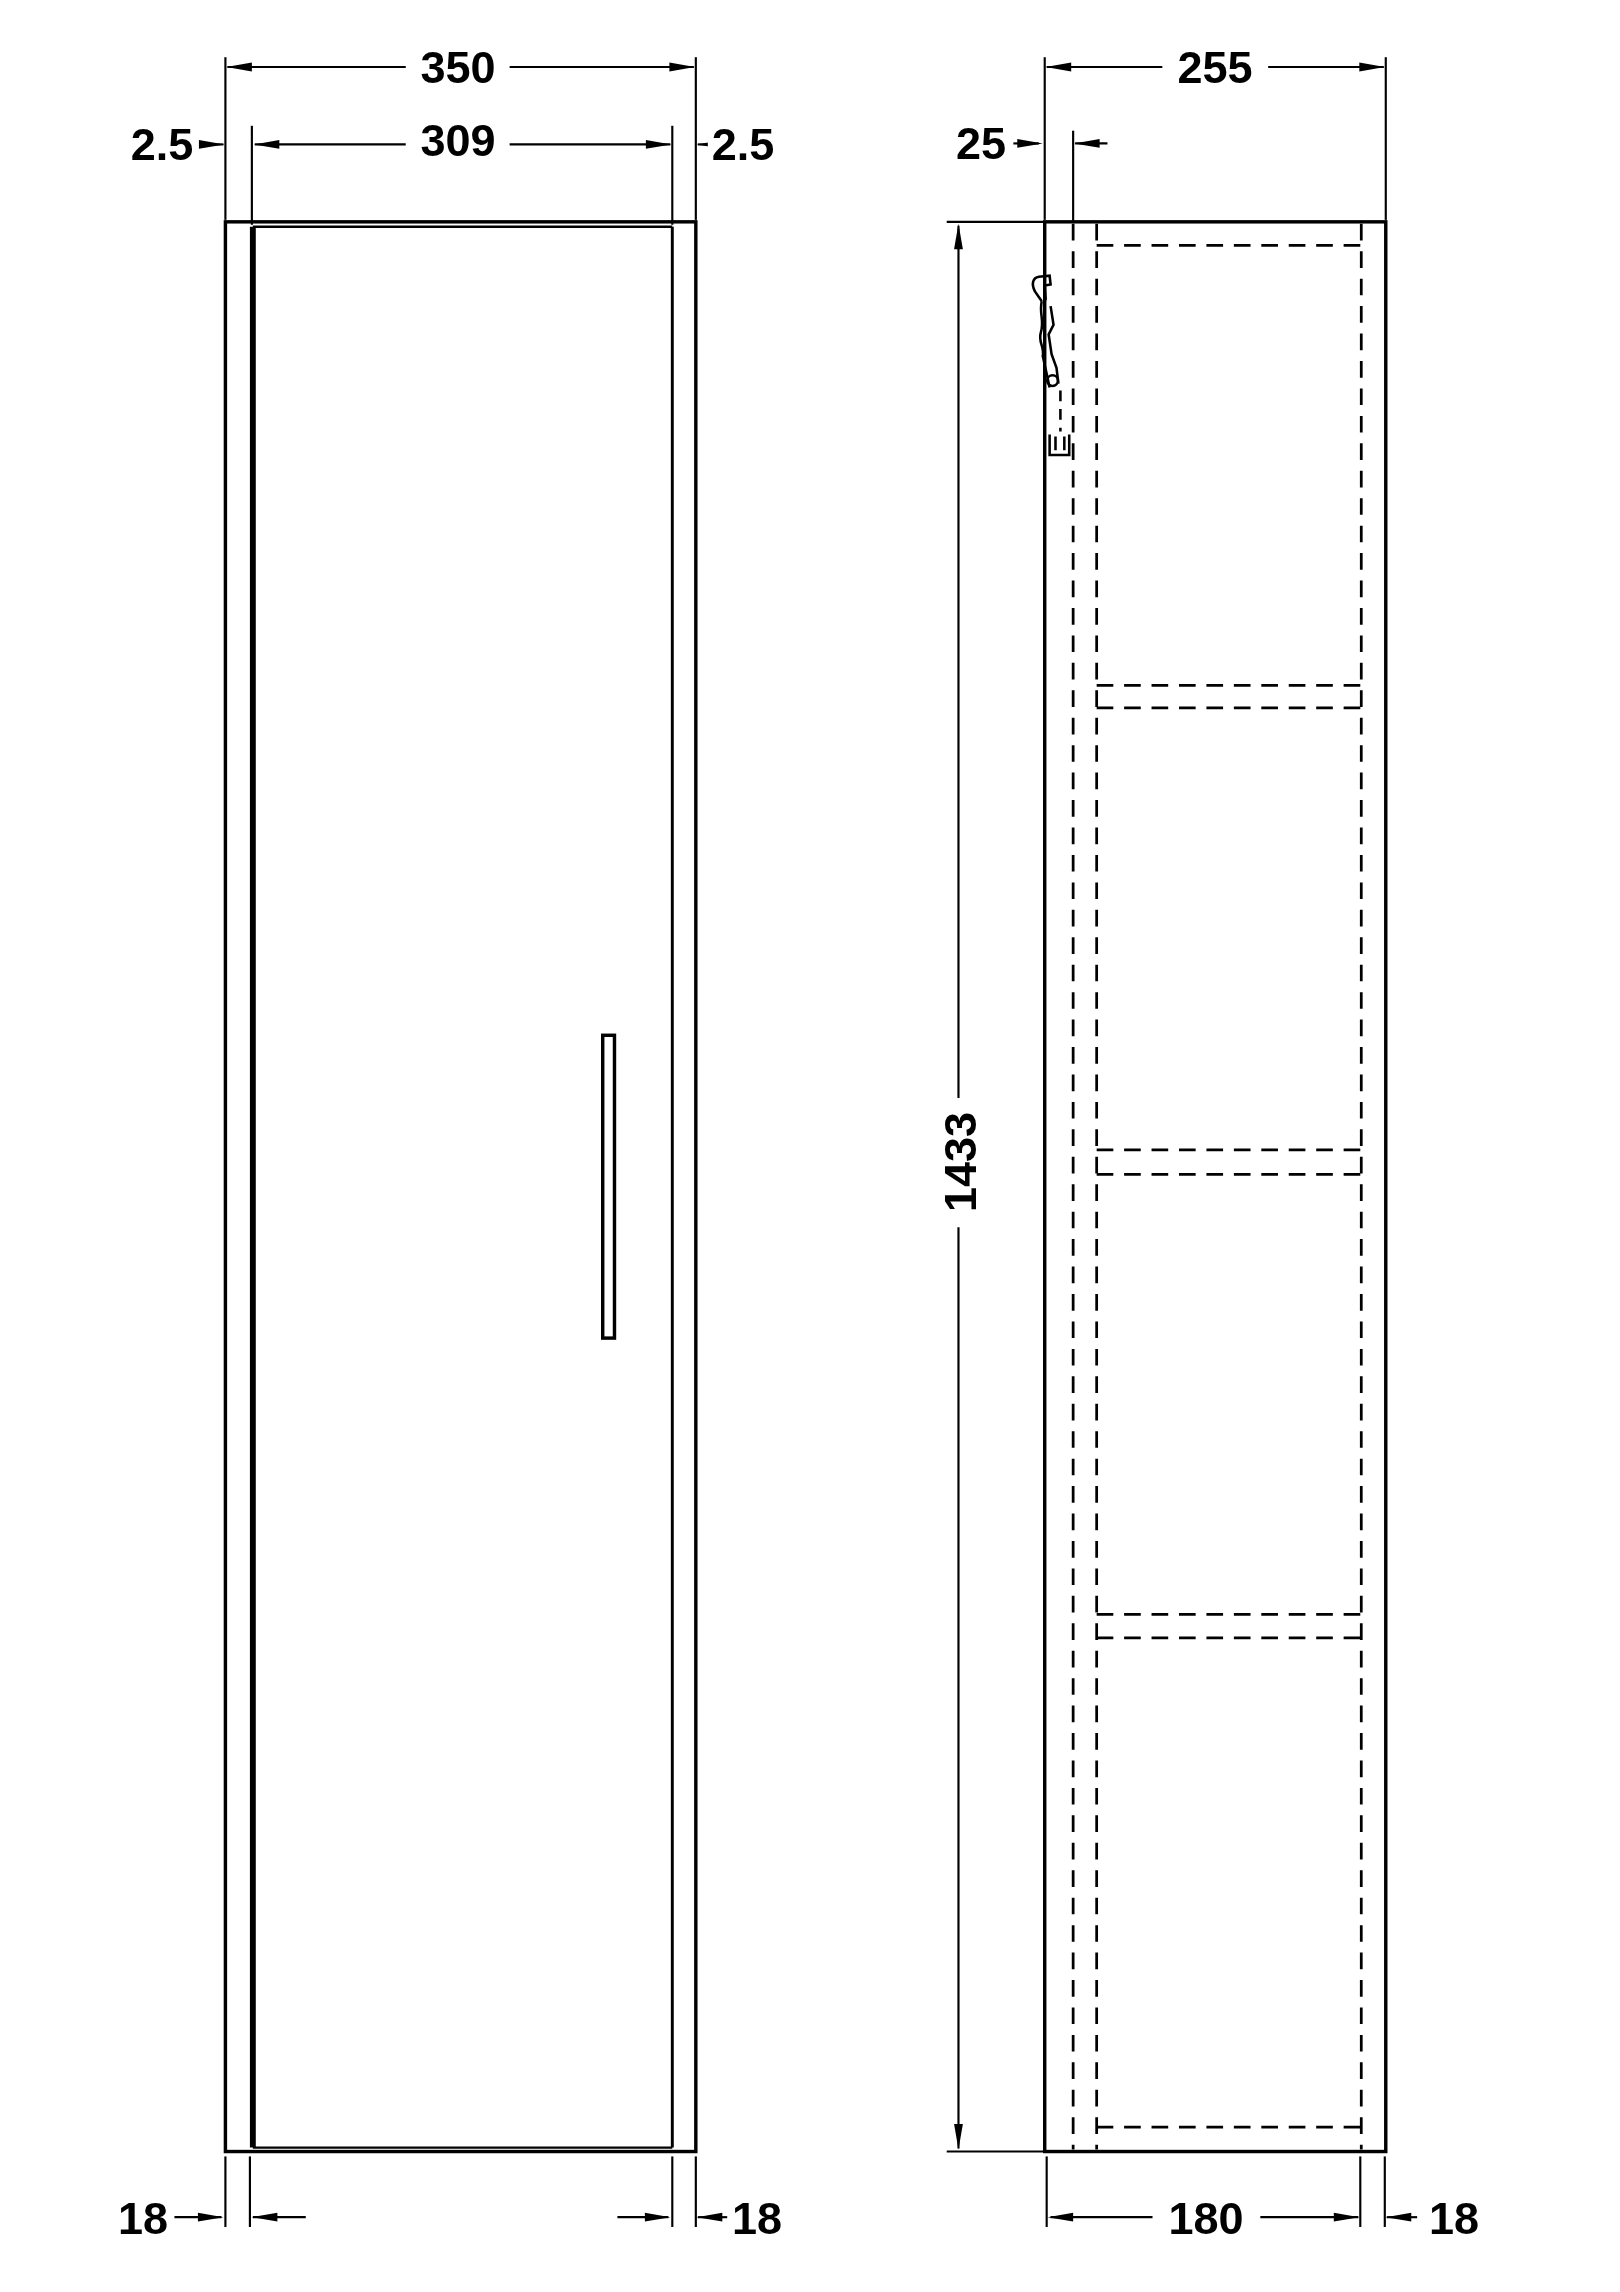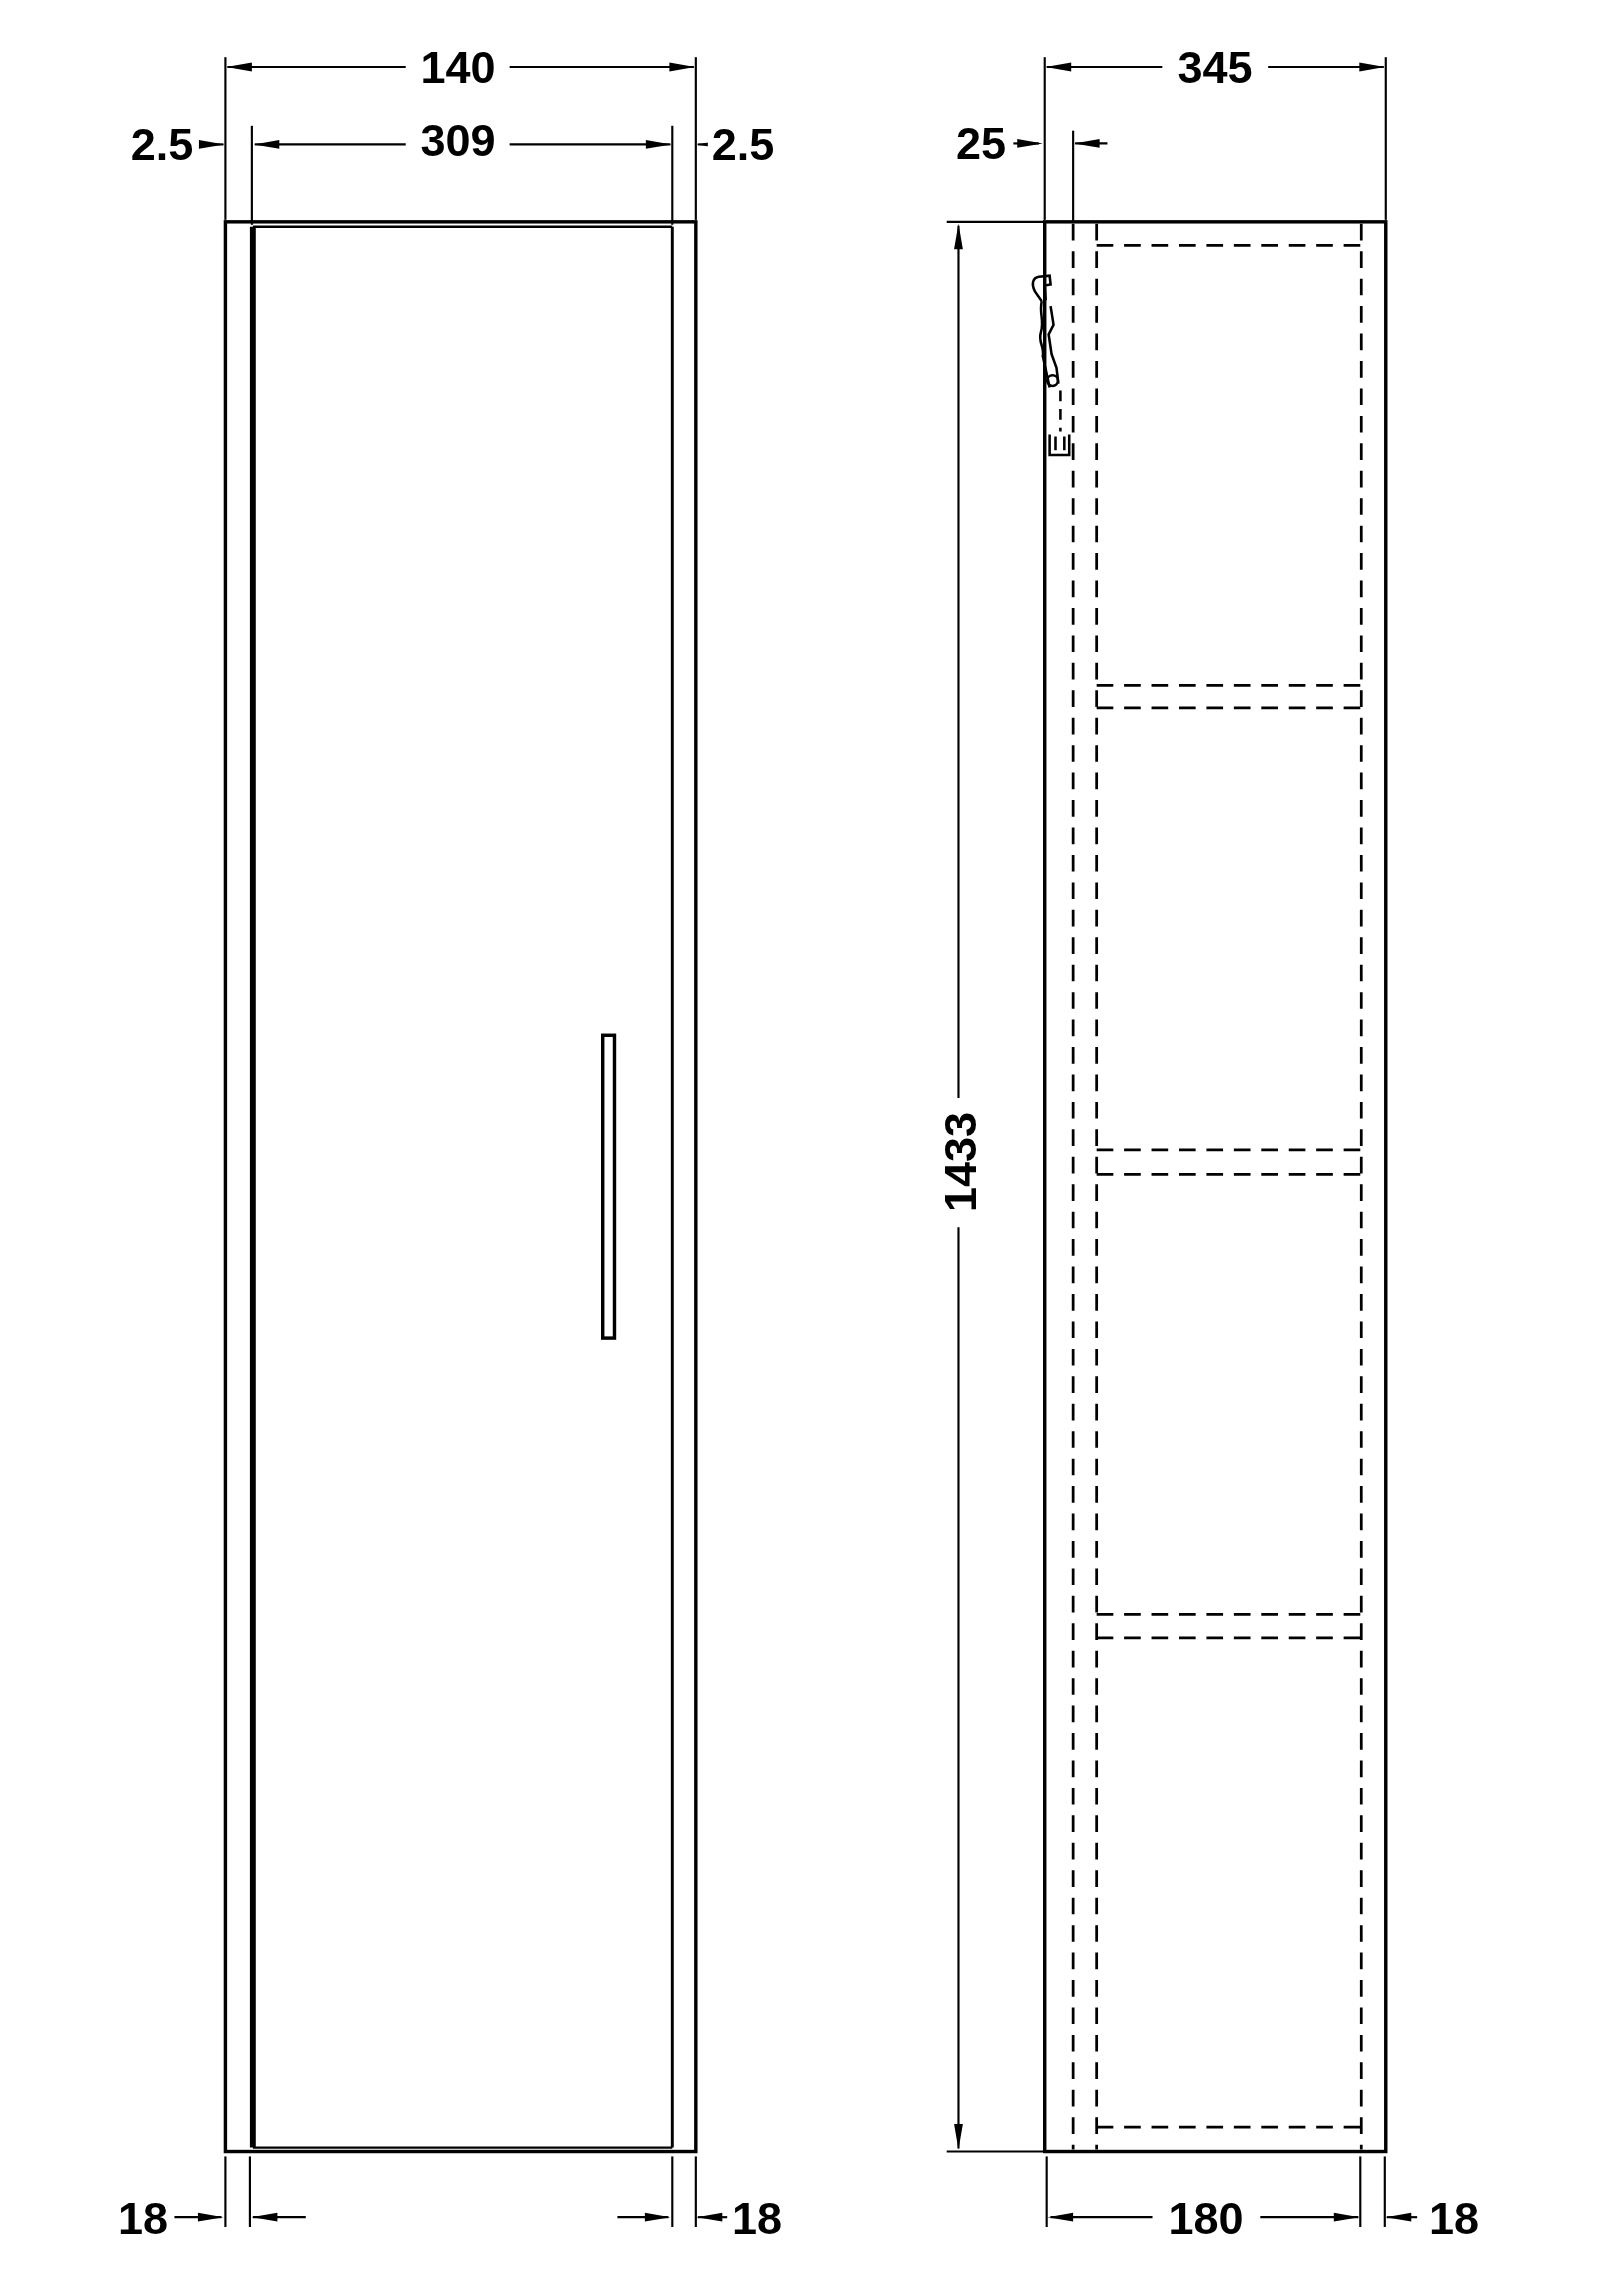"140" div.dim-label { text: 140 -> 350 }
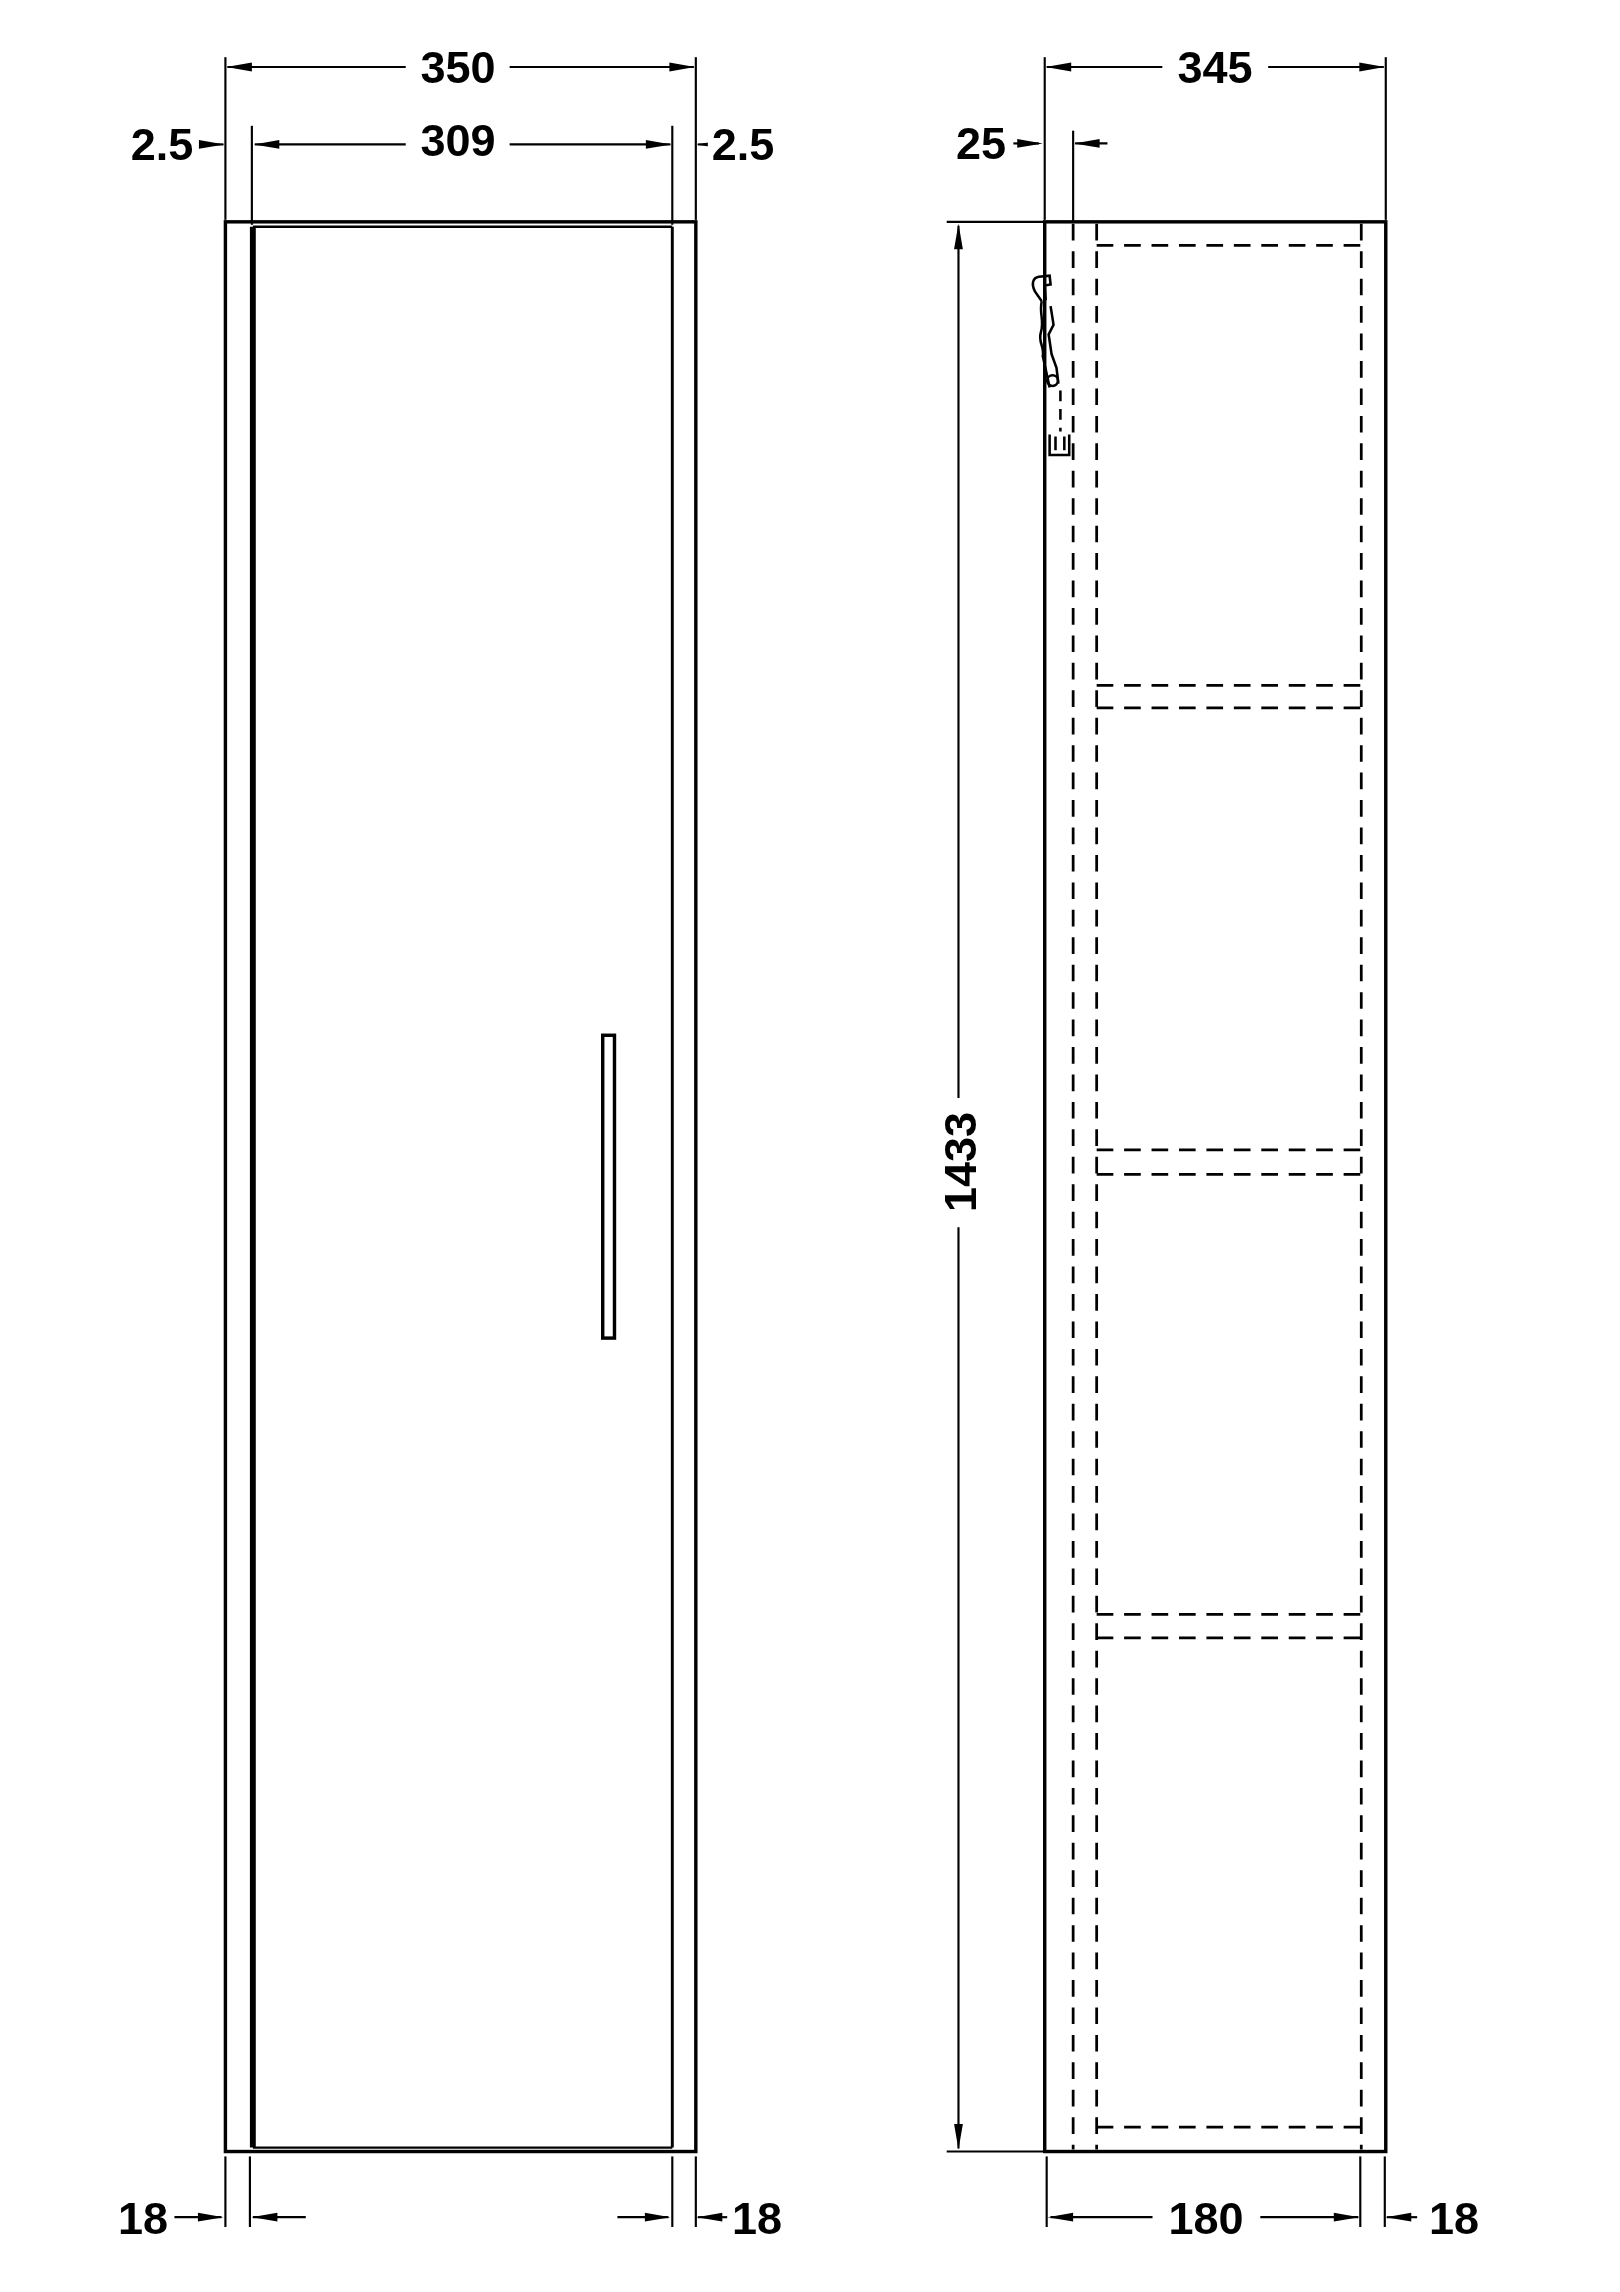"345" div.dim-label { text: 345 -> 255 }
